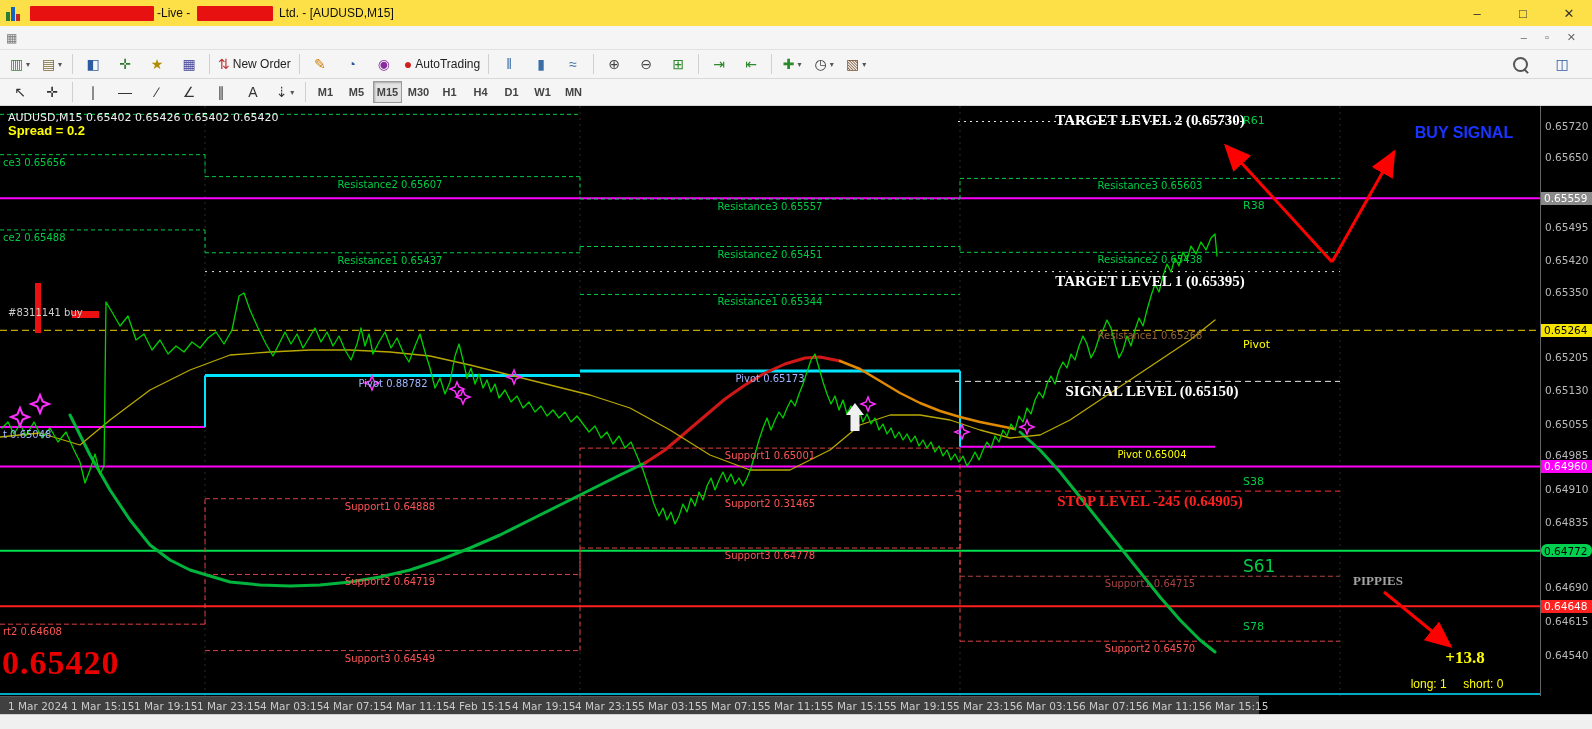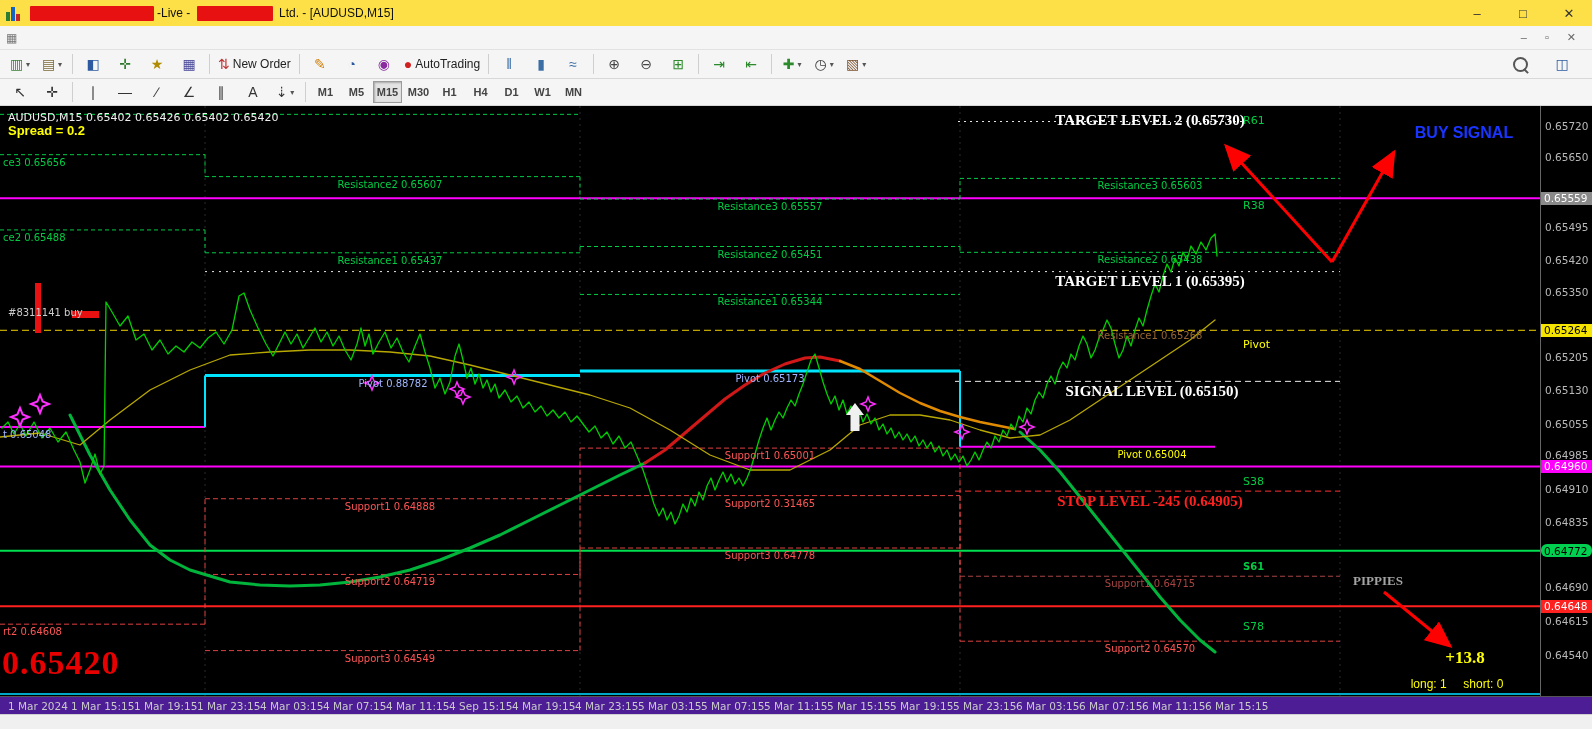"S61" div.clabel { font-size: 10px -> 17px; font-weight: bold -> none }
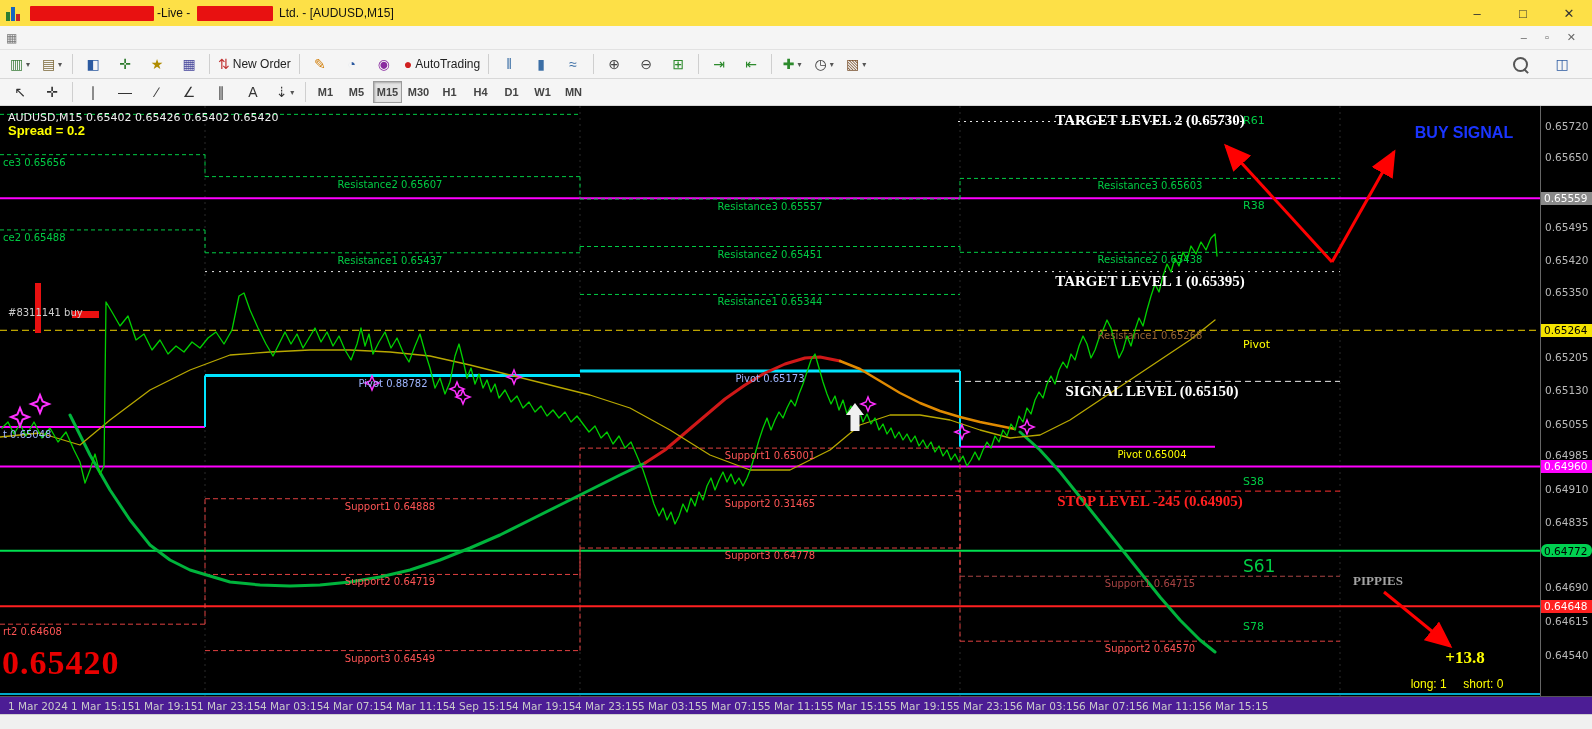"1 Mar 2024" .time-axis { background: #4c1d95 -> #404040; width: 1592px -> 1259px }
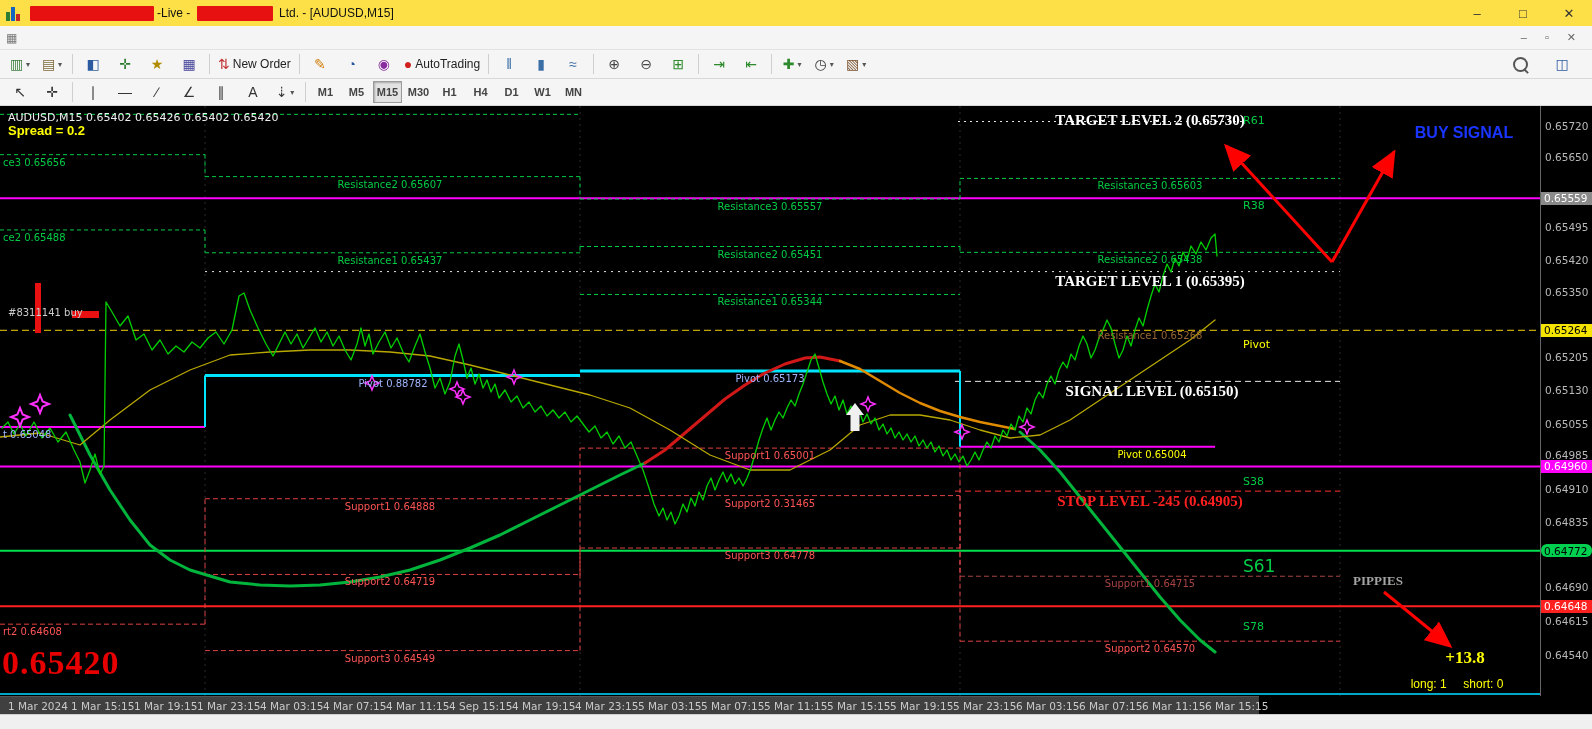"4 Sep 15:15" span.tlabel { text: Sep -> Feb }
